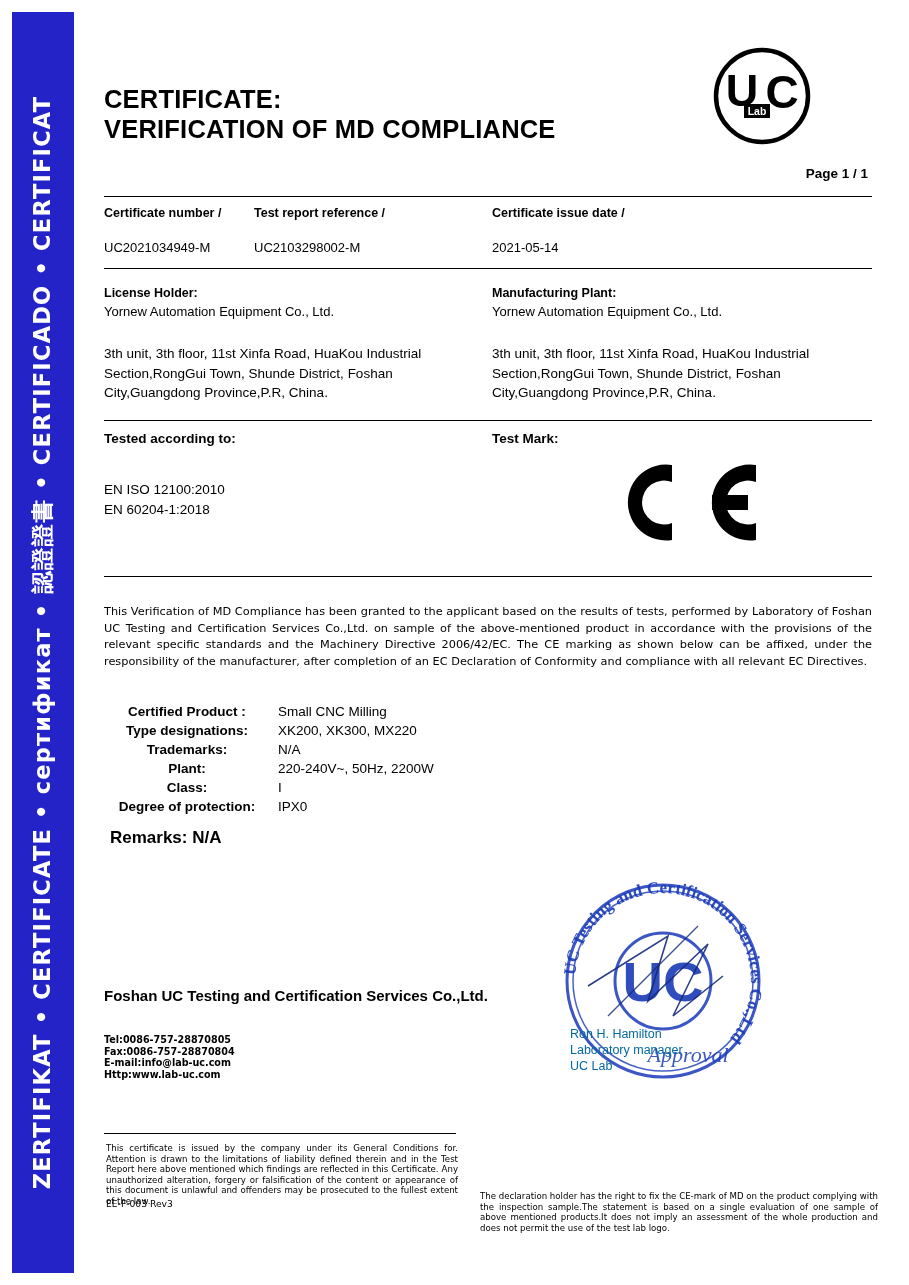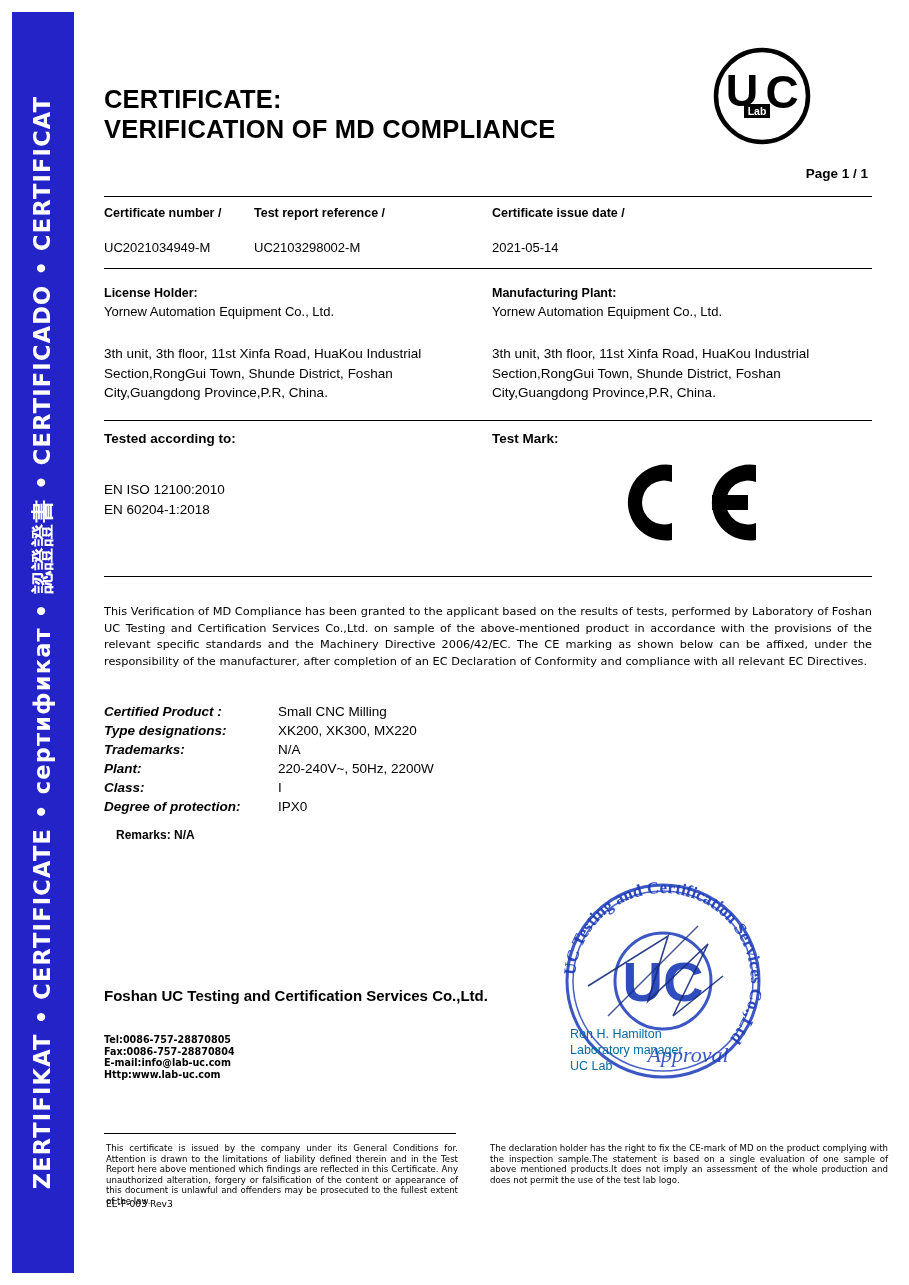"Certified Product :" .spec-key { font-style: italic -> none; text-align: left -> center }
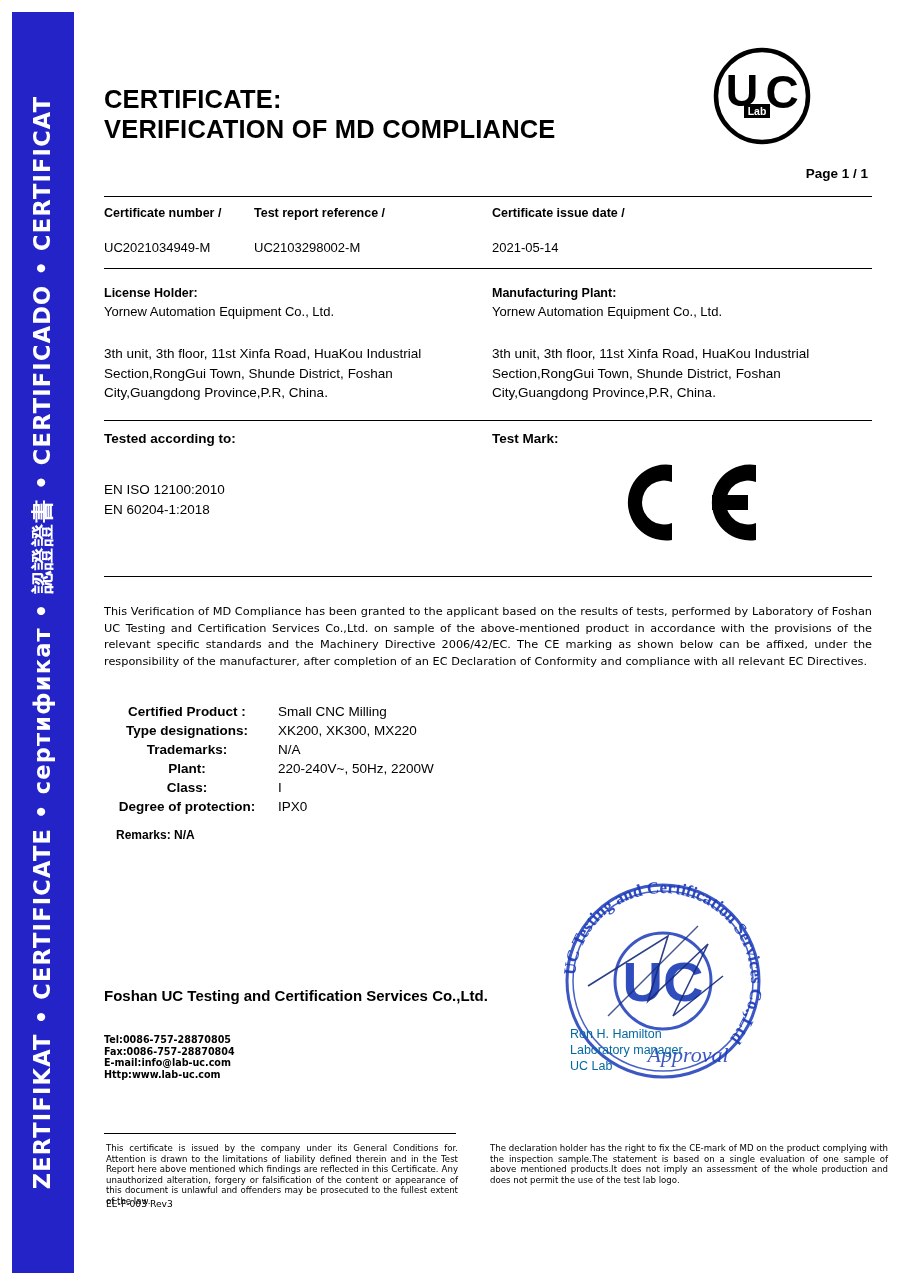"Remarks: N/A" .remarks { font-size: 12px -> 17px; left: 12px -> 6px }
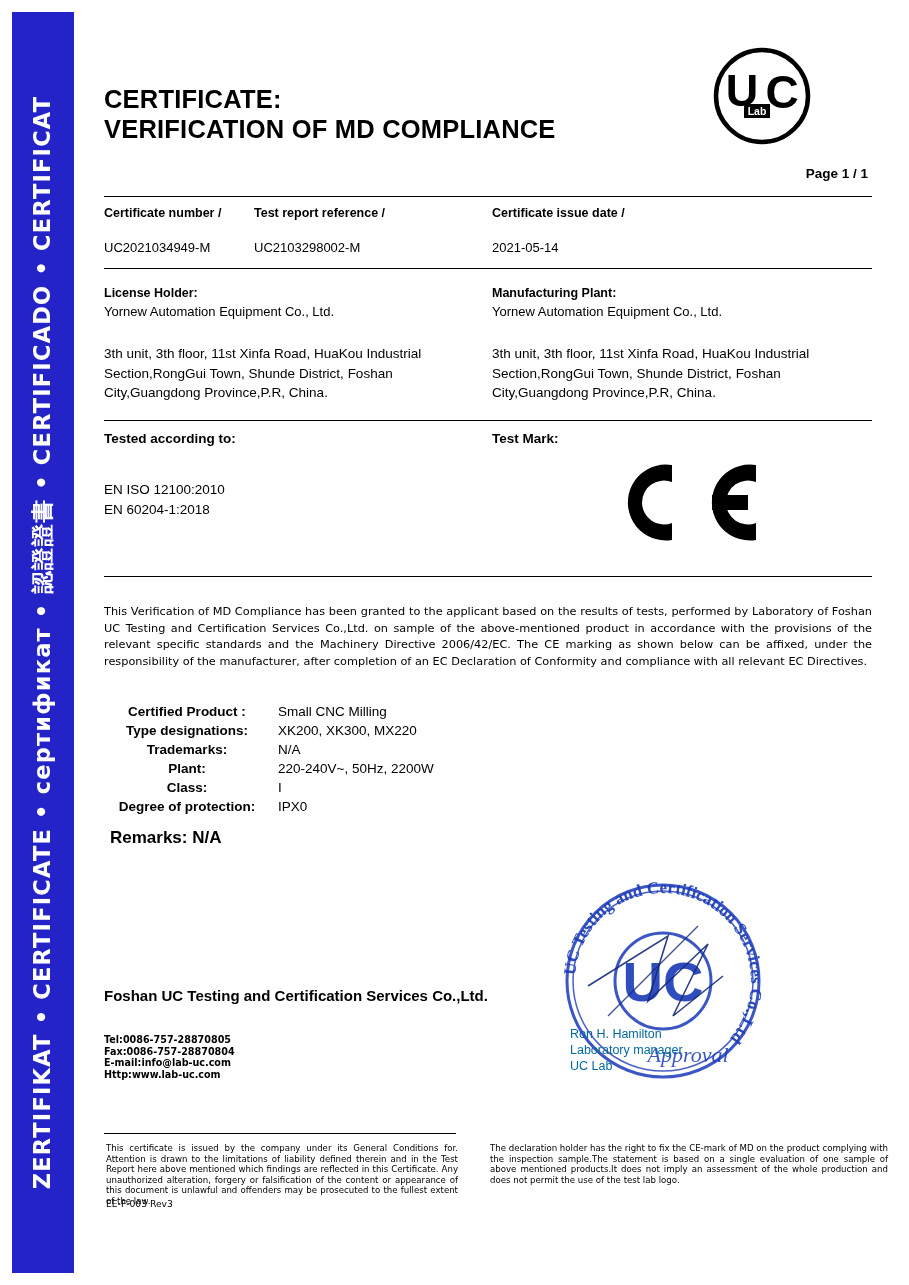"The declaration holder has the" .foot-right { left: 386px -> 376px; margin-top: none -> 48px }
